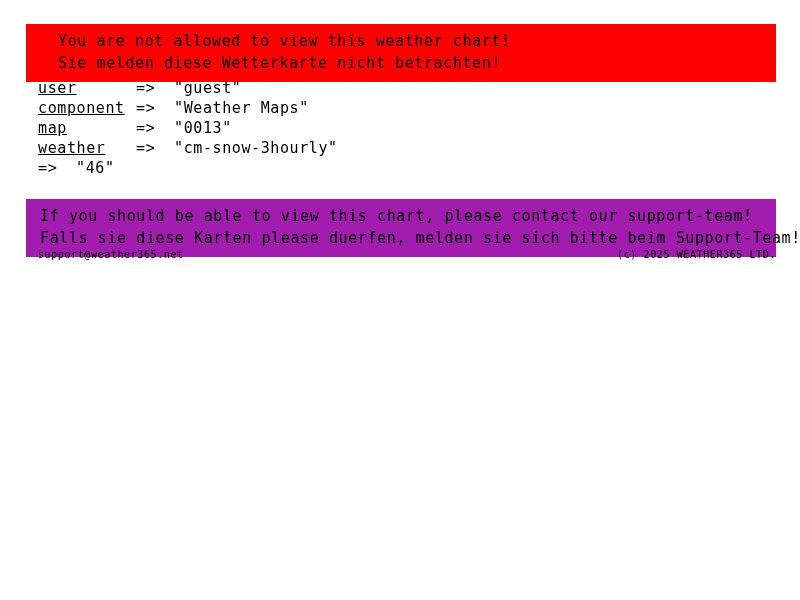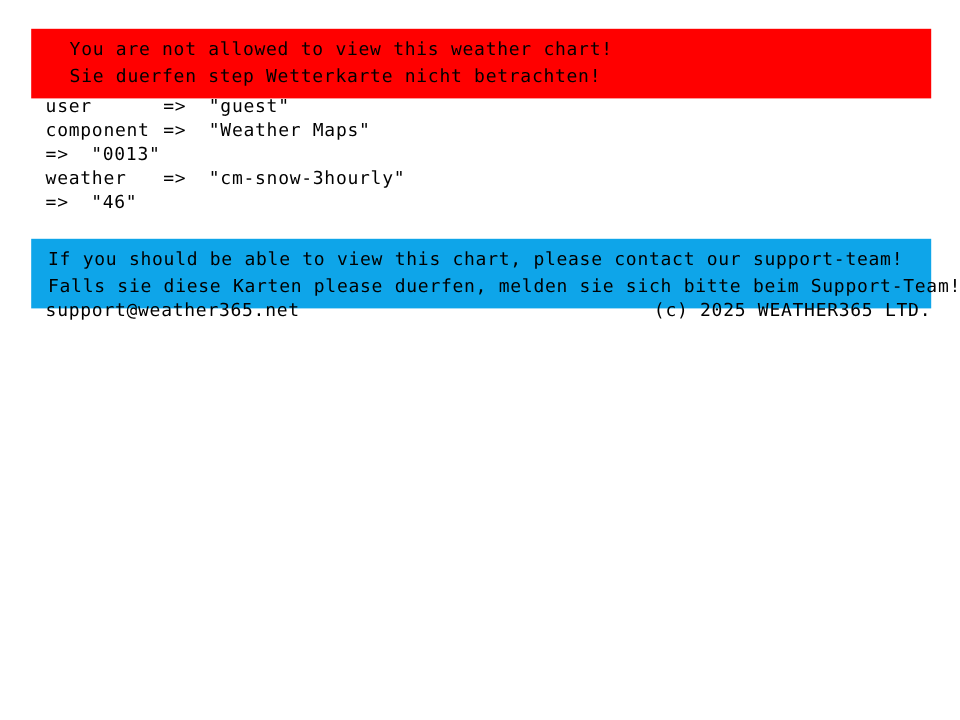"Sie duerfen step Wetterkarte nicht" span.banner-line { text: duerfen step -> melden diese }
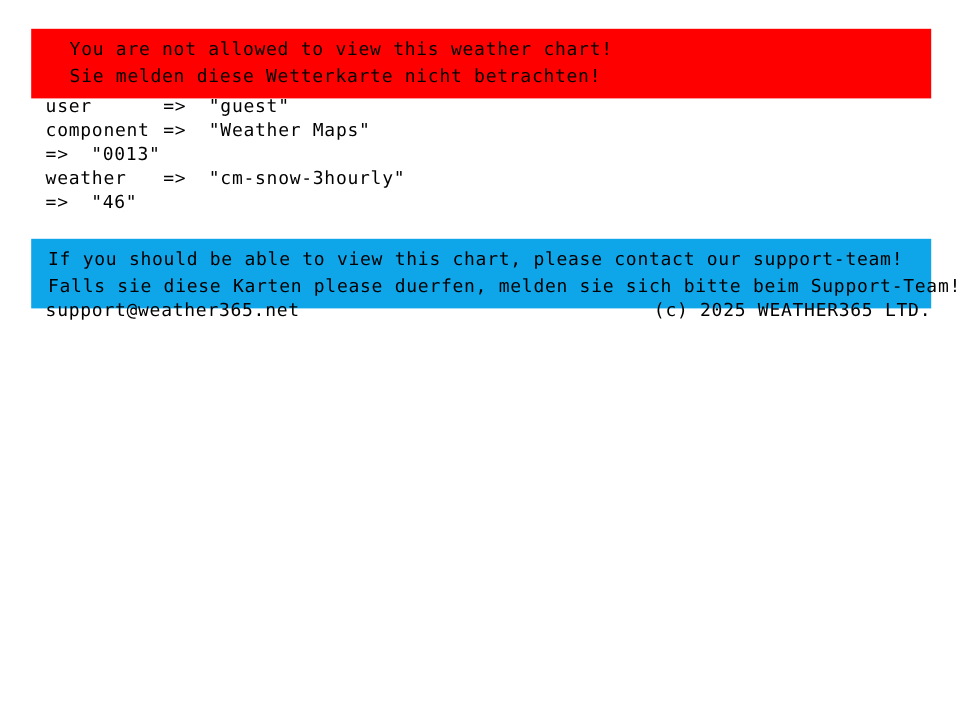"user" .param-key { text-decoration: none -> underline }
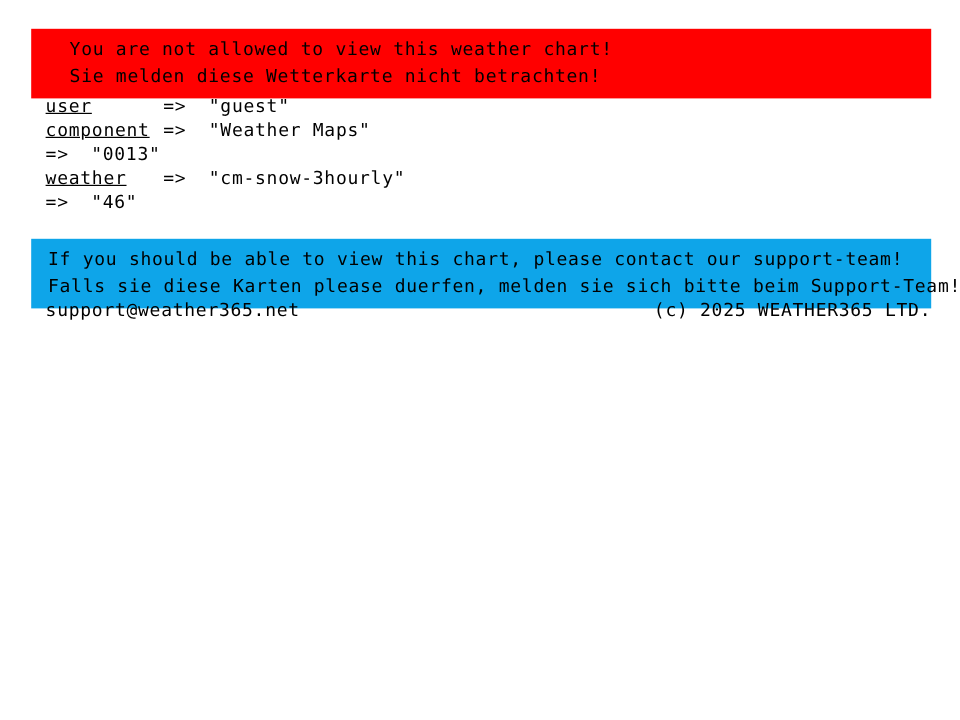"map" span.param-key { html: none -> <span>map</span> }
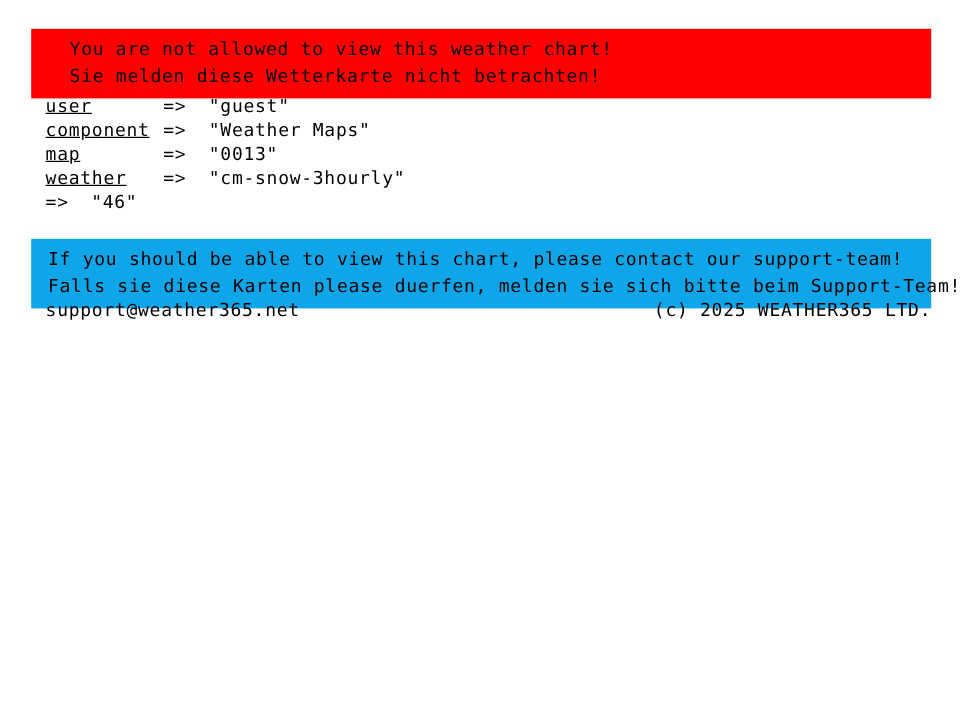"If you should be able" .banner-ok { background: #0ea5e9 -> #a21caf }
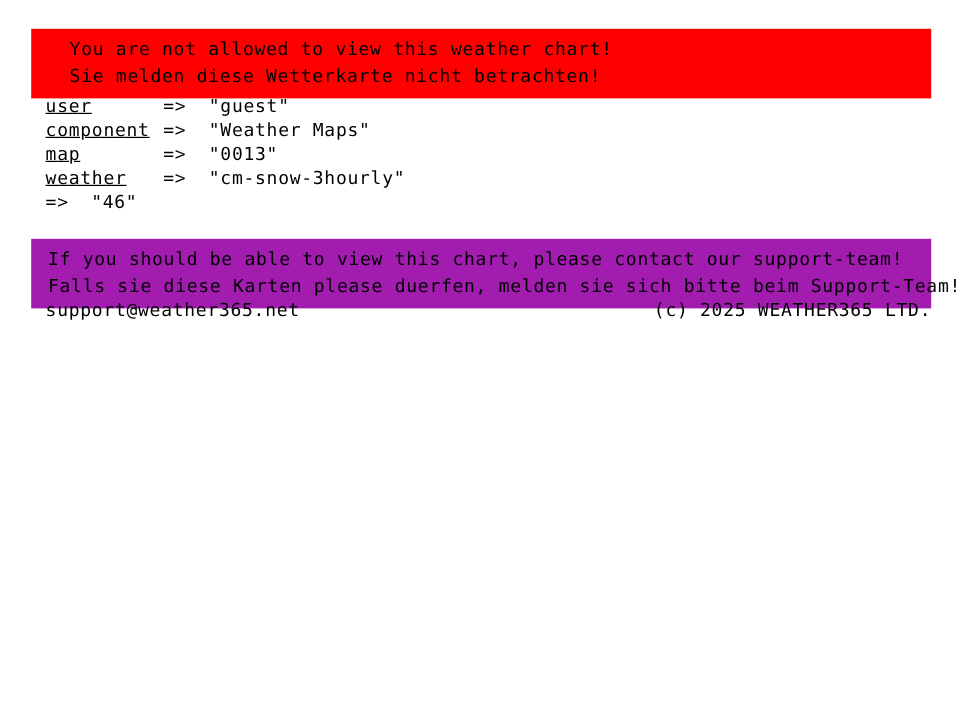"support@weather365.net" .footer { font-size: 15px -> 10px }
